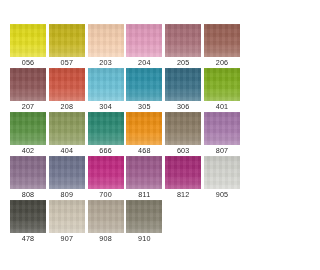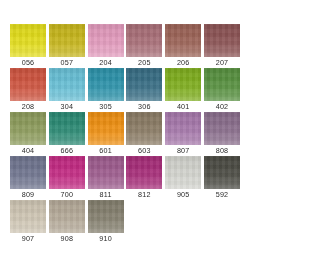"203" div.swatch-cell { html: none -> <div> <div></div> <div>203</div> </div> }
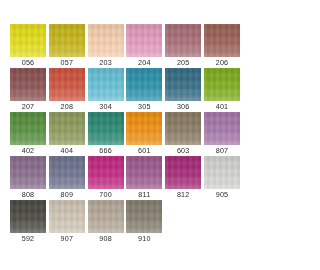"601" div.swatch-label { text: 601 -> 468 }
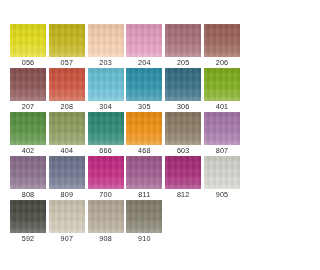"592" div.swatch-label { text: 592 -> 478 }
